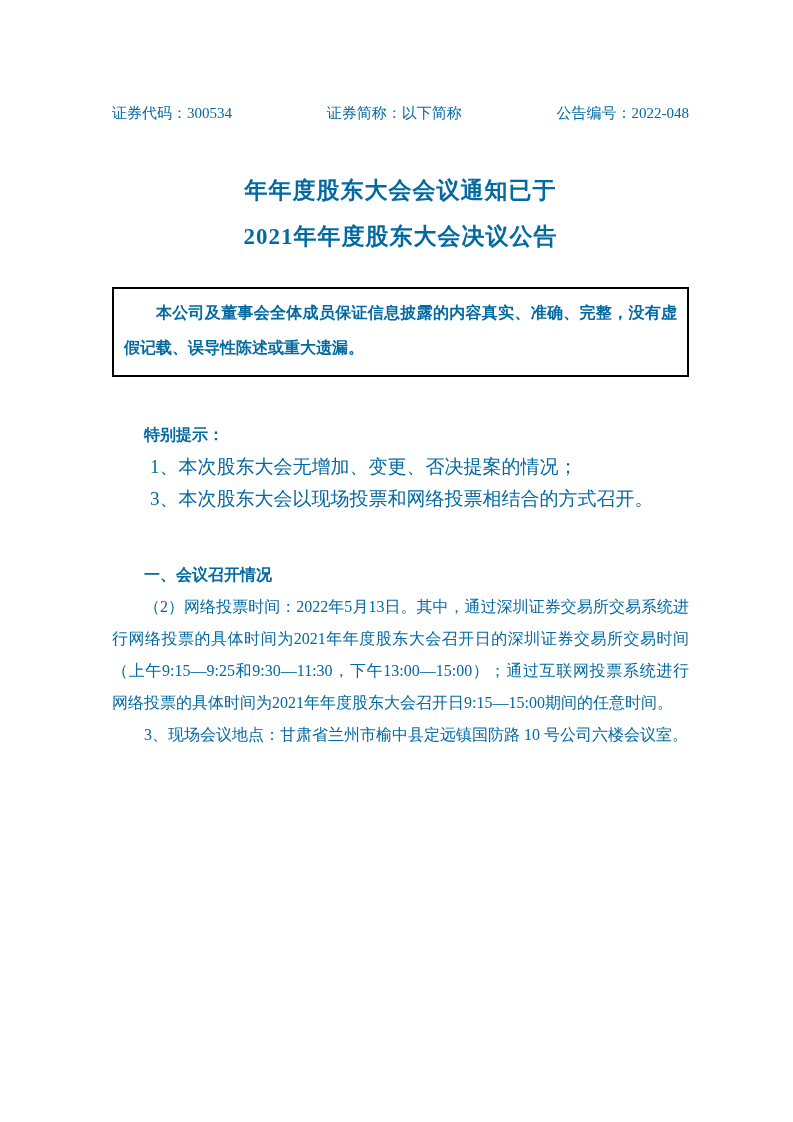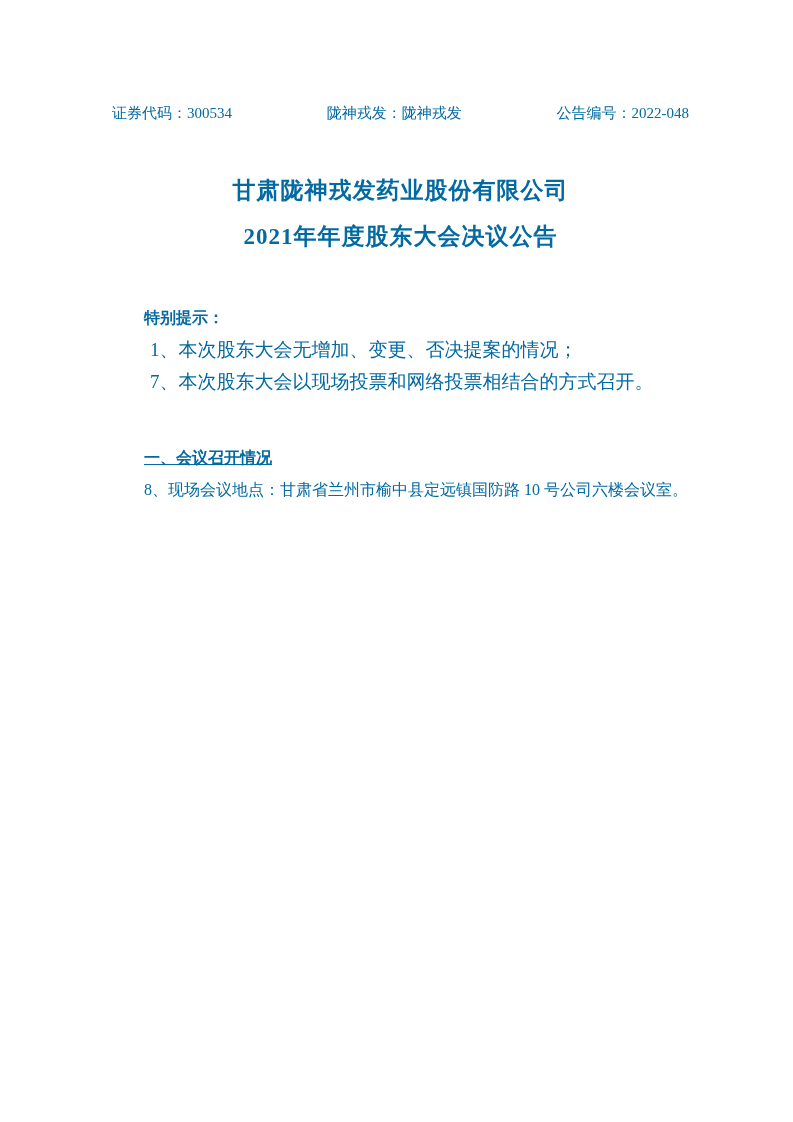"陇神戎发：陇神戎发" span { text: 陇神戎发：陇神戎发 -> 证券简称：以下简称 }
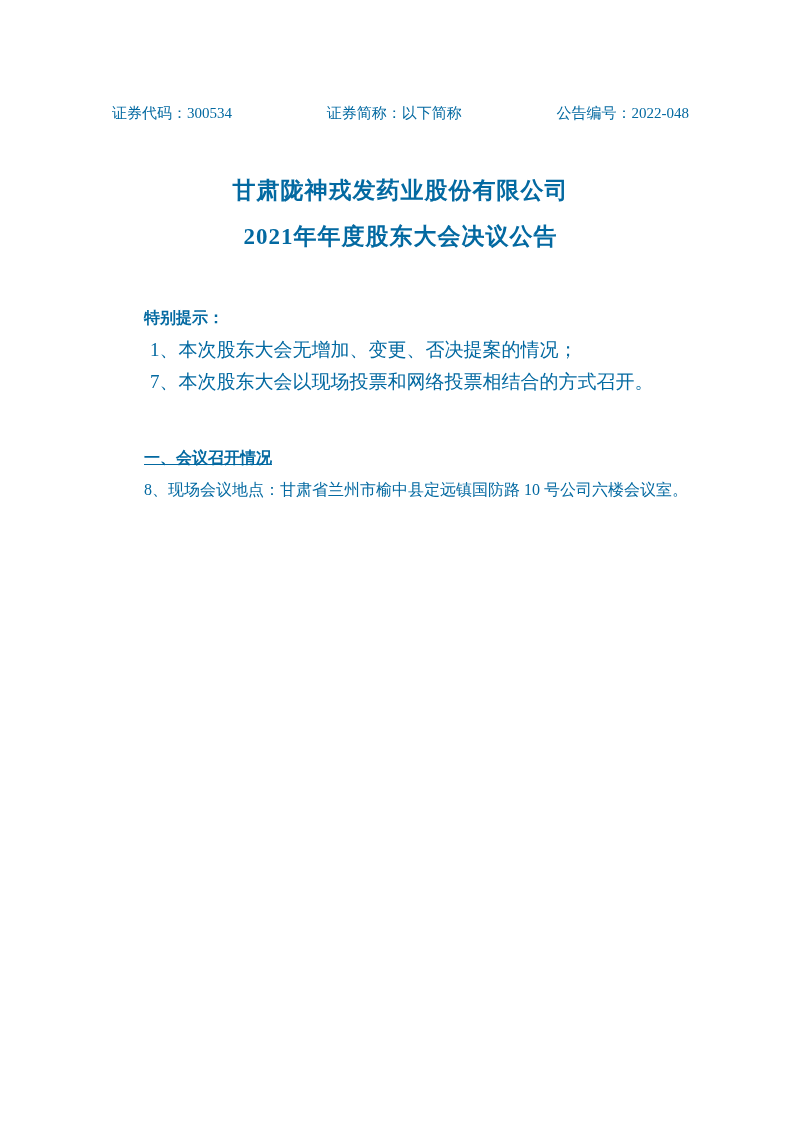"甘肃陇神戎发药业股份有限公司" div { text: 甘肃陇神戎发药业股份有限公司 -> 年年度股东大会会议通知已于 }
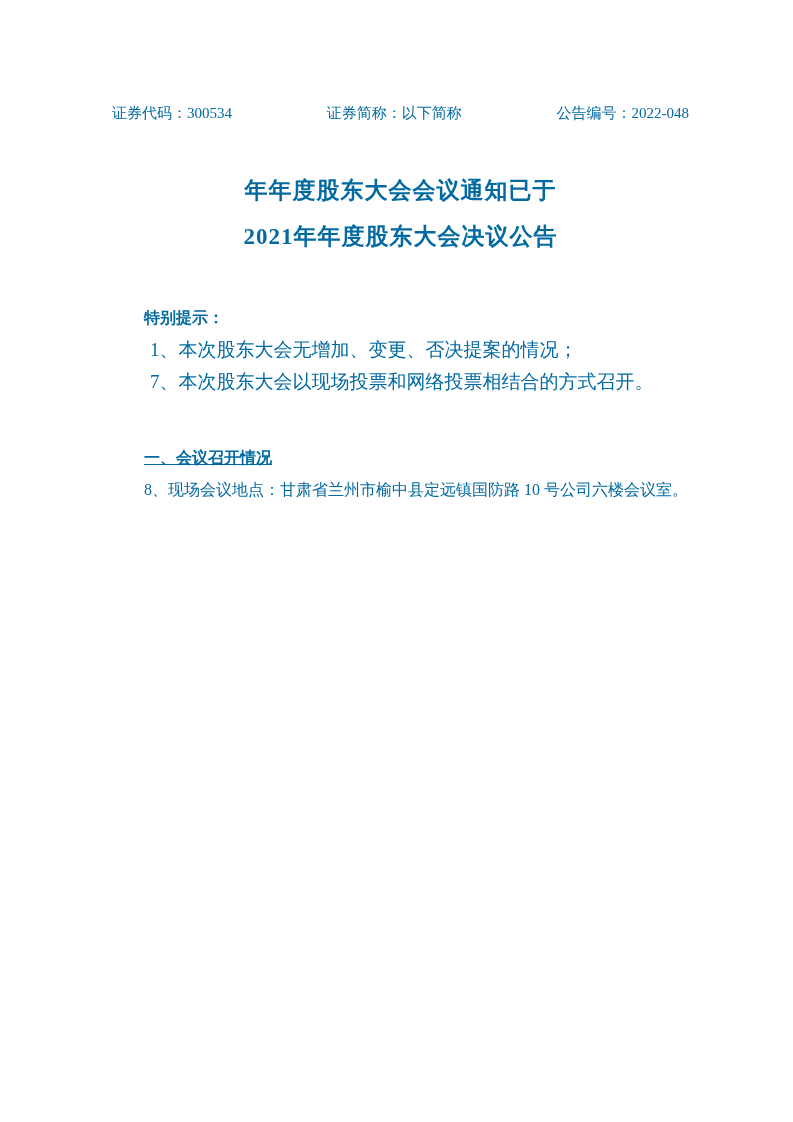"本公司及董事会全体成员保证信息披露的内容真实、准确、完整，没有虚假记载、误导性陈" div.notice-box { html: none -> <div> <p>本公司及董事会全体成员保证信息披露的内容真实、准确、完整，没有虚假记载、误导性陈述或重大遗漏。</p> </div> }
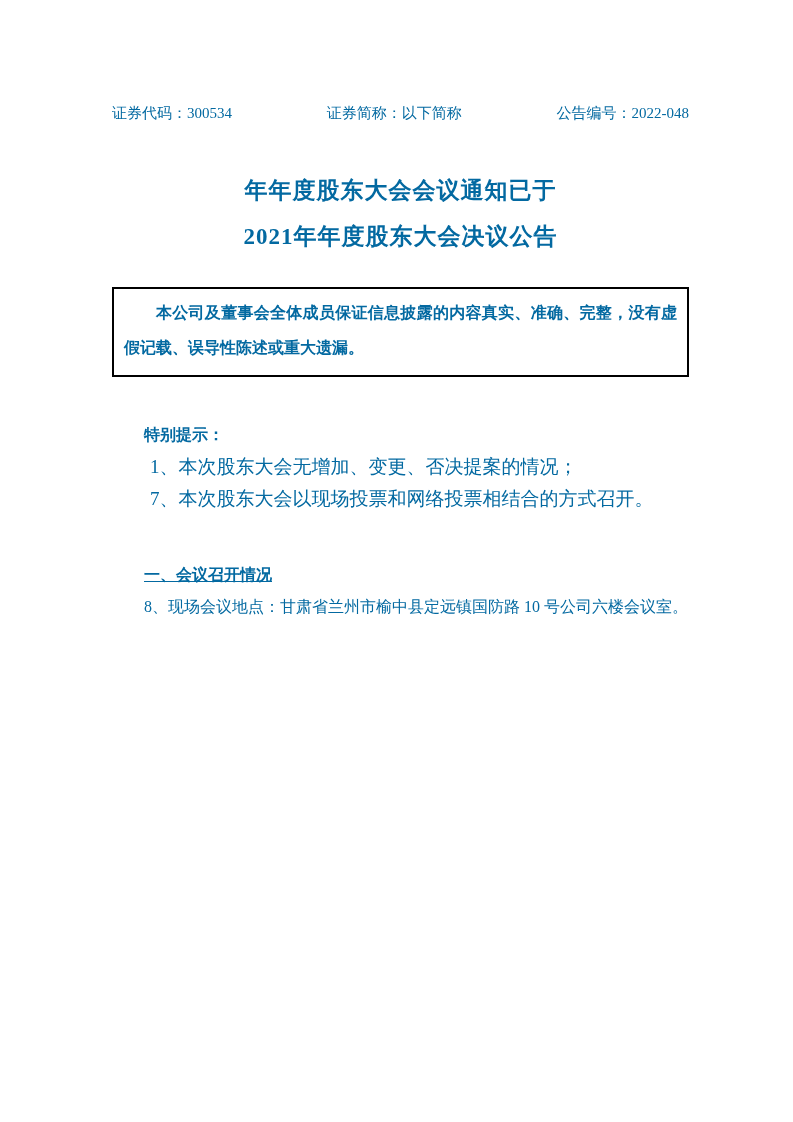"7、本次股东大会以现场投票和网络投票相结合的方式召开。" p.note-item { text: 7 -> 3 }
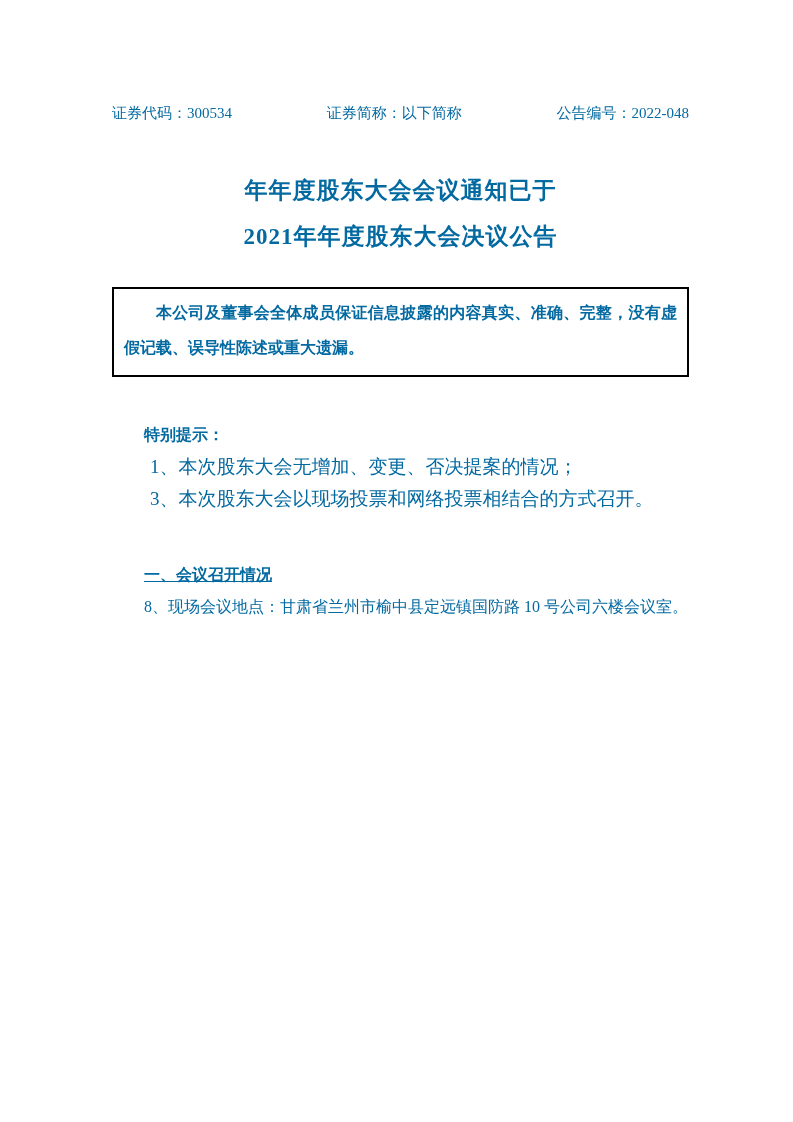"一、会议召开情况" .section-heading { text-decoration: underline -> none }
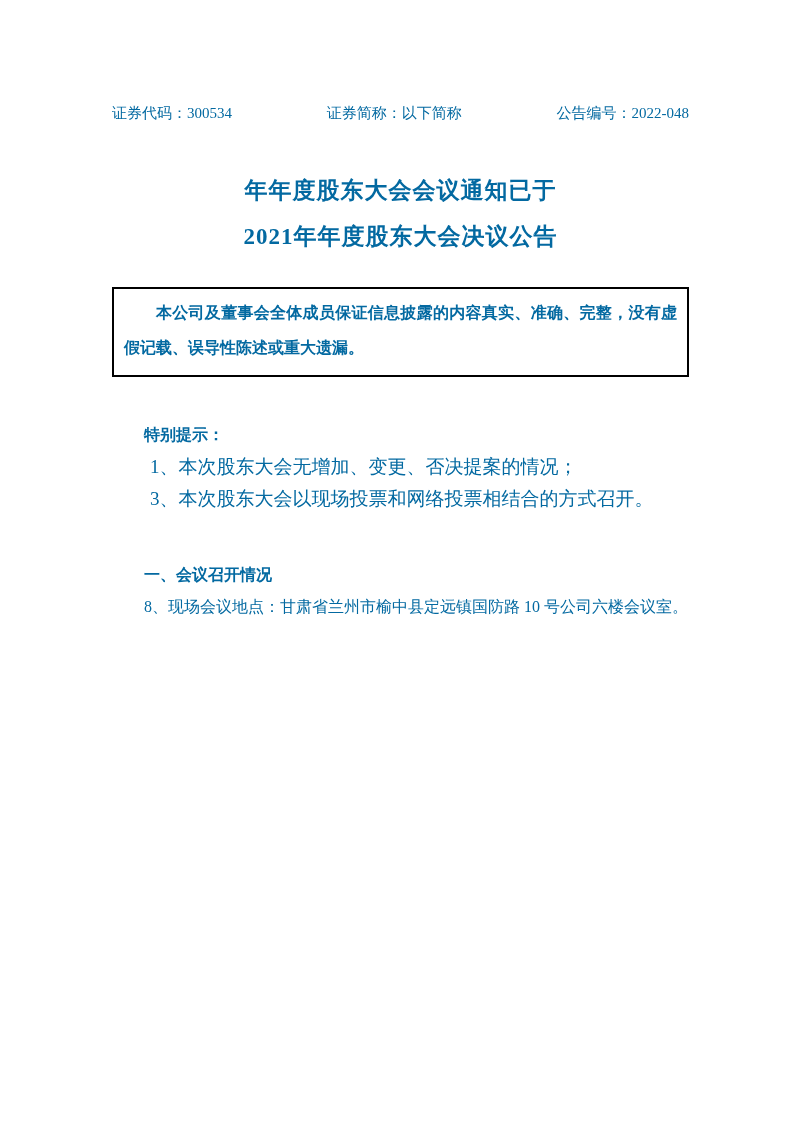"（2）网络投票时间：2022年5月13日。其中，通过深圳证券交易所交易系统进行网" p.body-para { html: none -> <p>（2）网络投票时间：2022年5月13日。其中，通过深圳证券交易所交易系统进行网络投票的具体时间为2021年年度股东大会召开日的深圳证券交易所交易时间（上午9:15—9:25和9:30—11:30，下午13:00—15:00）；通过互联网投票系统进行网络投票的具体时间为2021年年度股东大会召开日9:15—15:00期间的任意时间。</p> }
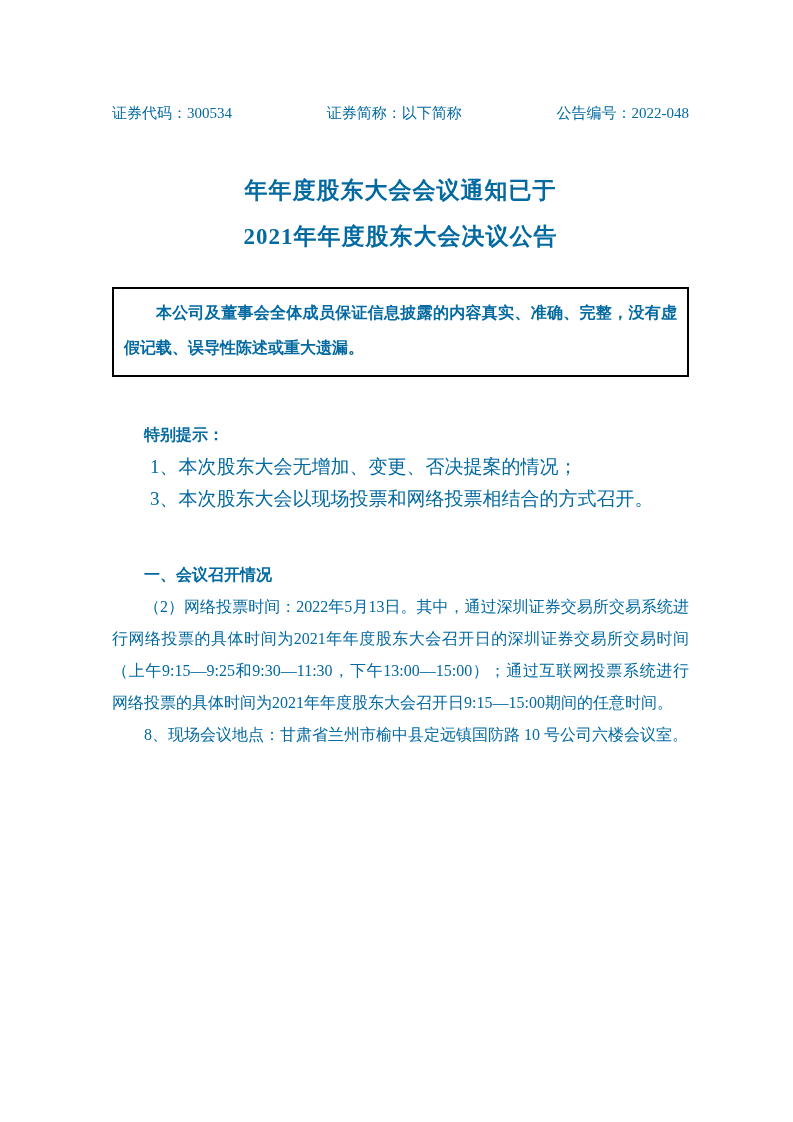"8、现场会议地点：甘肃省兰州市榆中县定远镇国防路 10 号公司六楼会议室。" p.body-para { text: 8 -> 3 }
